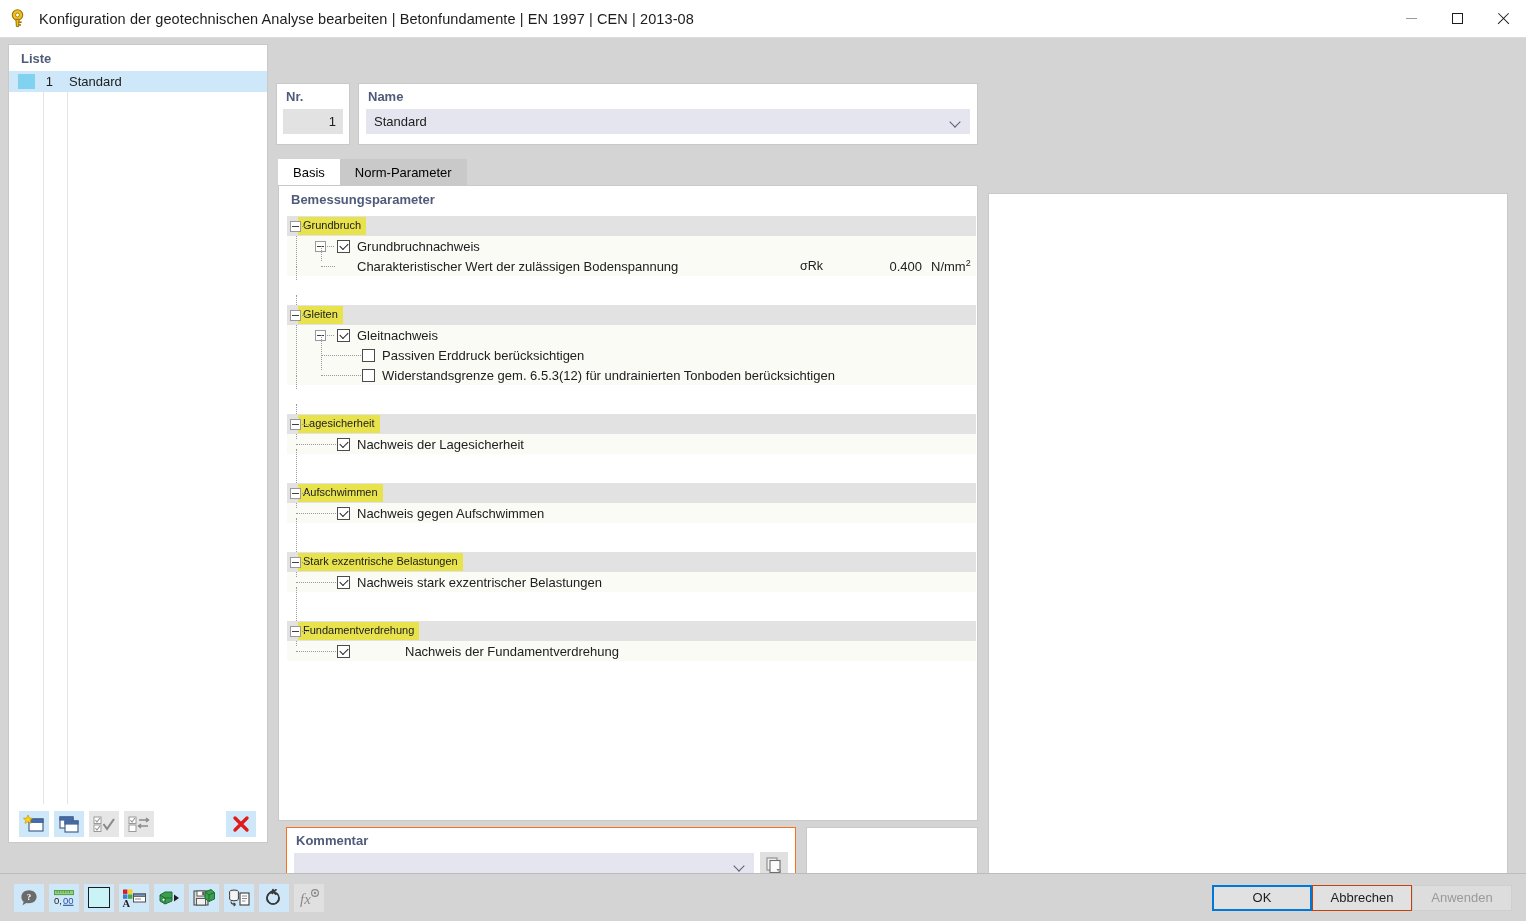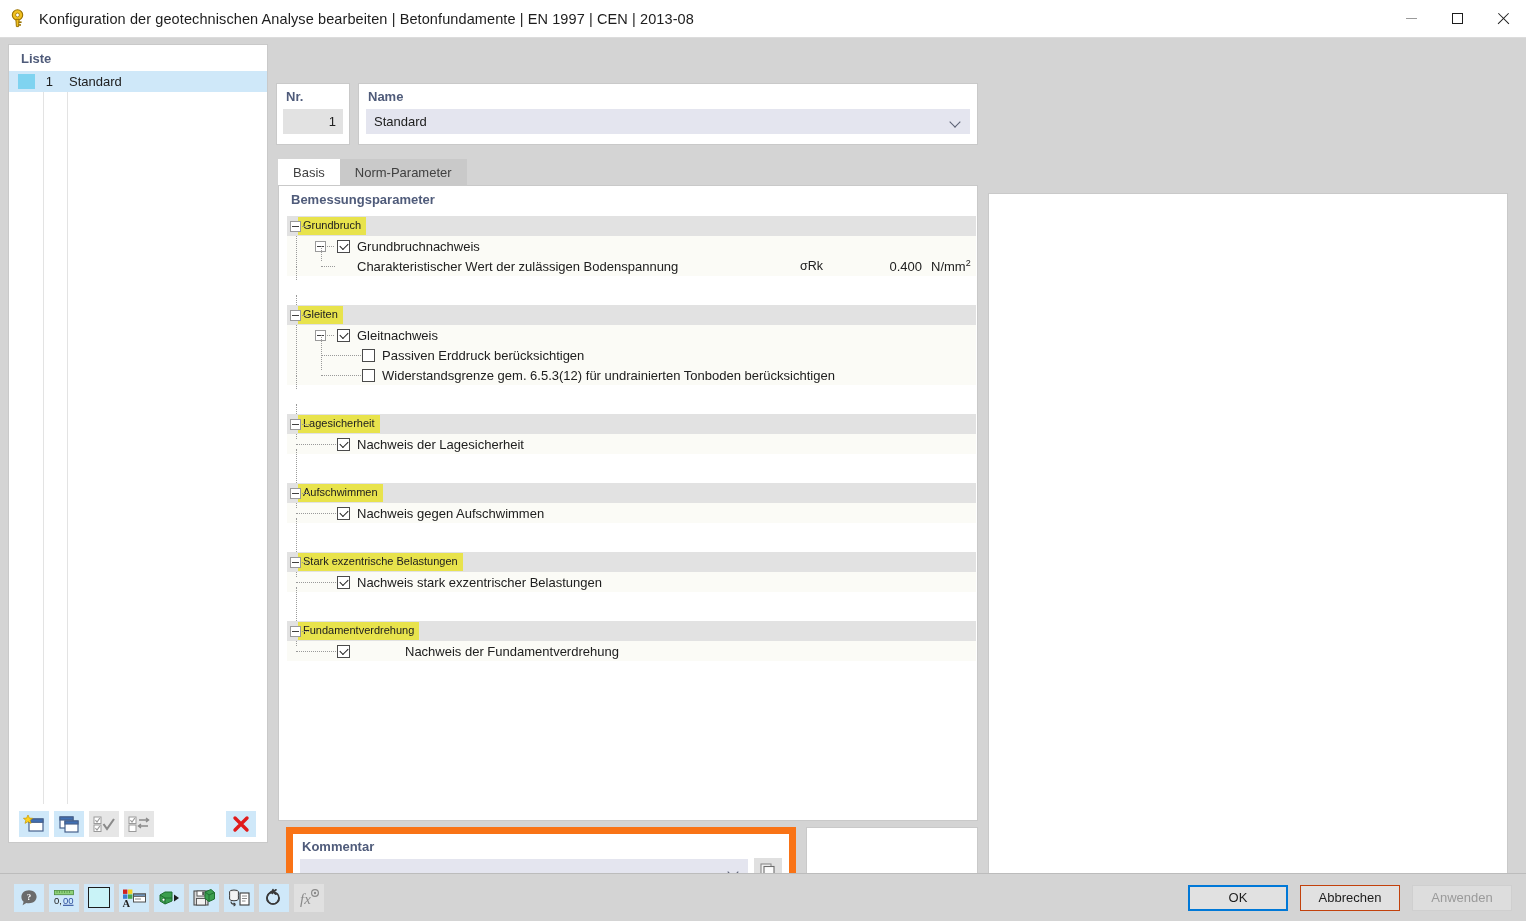"Basis" .tab { color: #404040 -> #000000 }
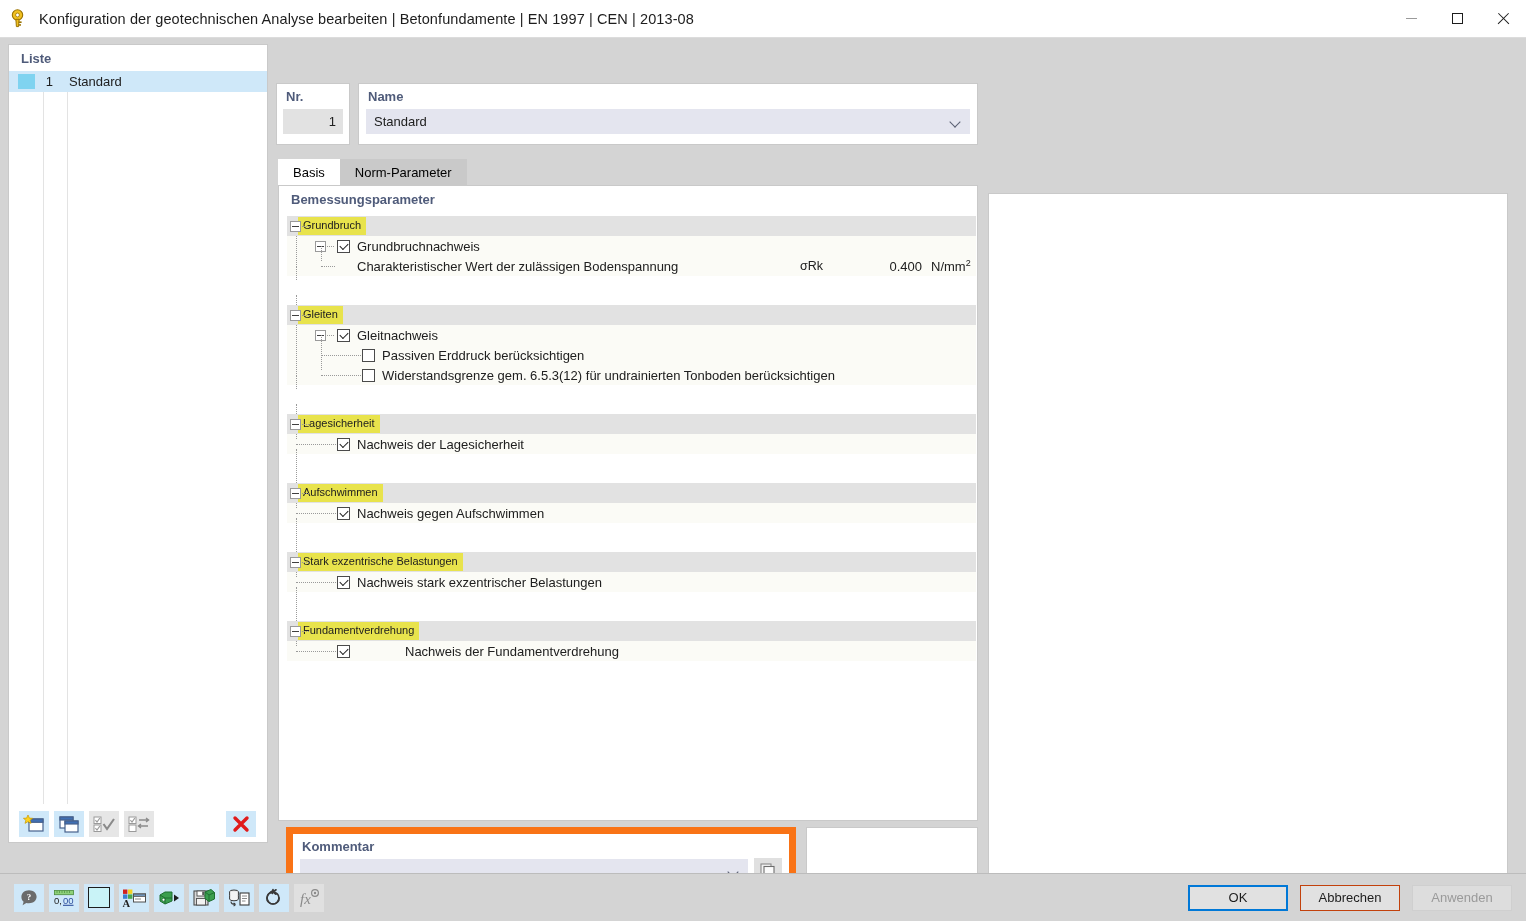"Kommentar" .comment-panel { border: 7px solid #f97316 -> 1px solid #f97316 }
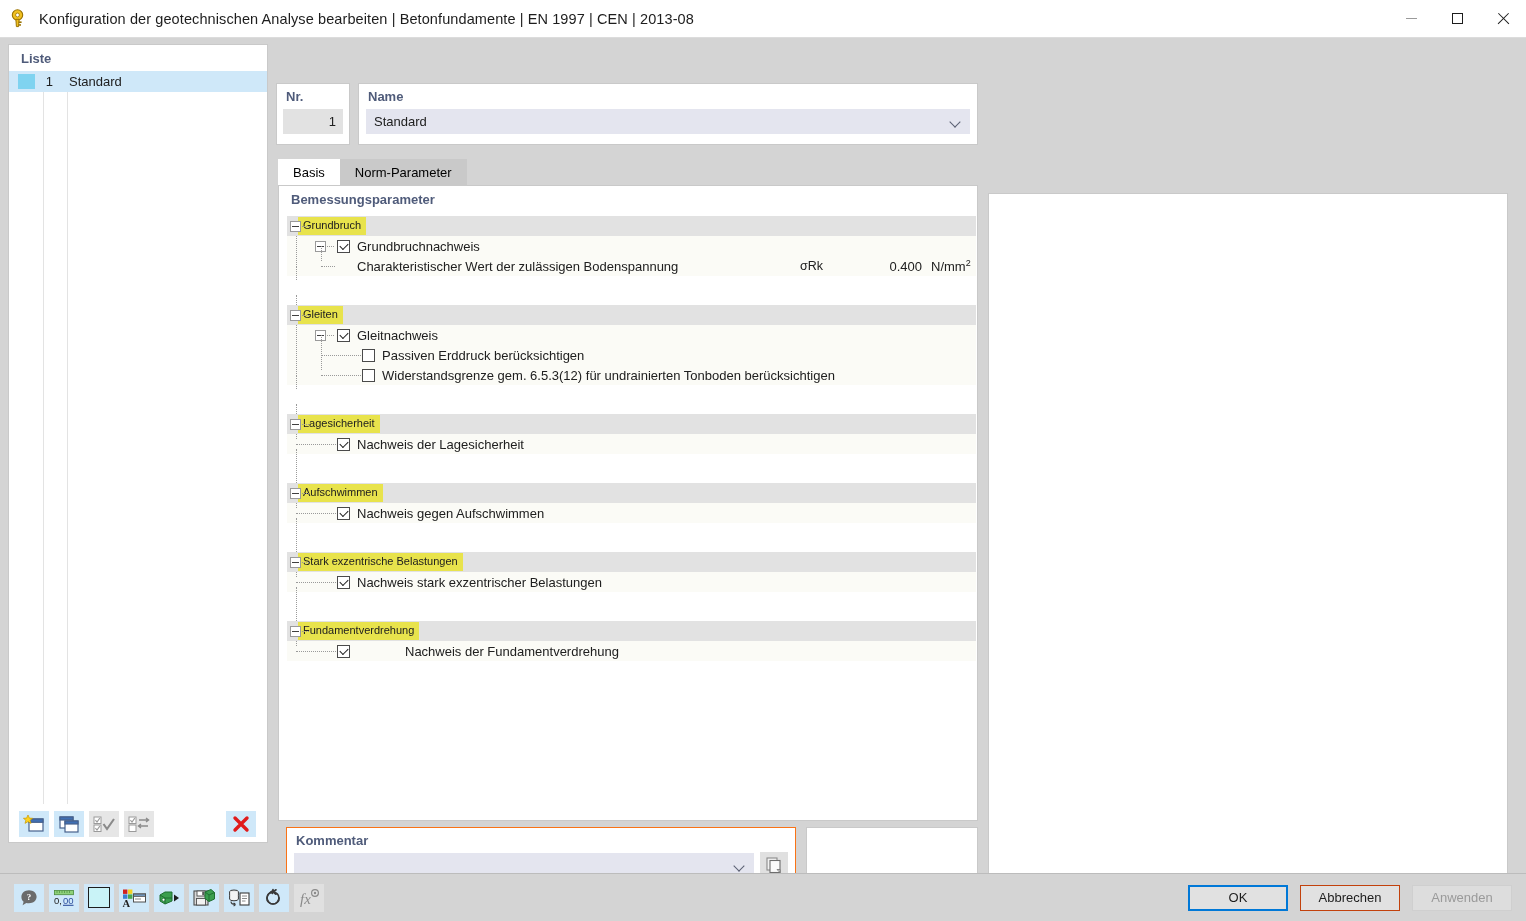"OK" .dlg-buttons { gap: 12px -> none }
